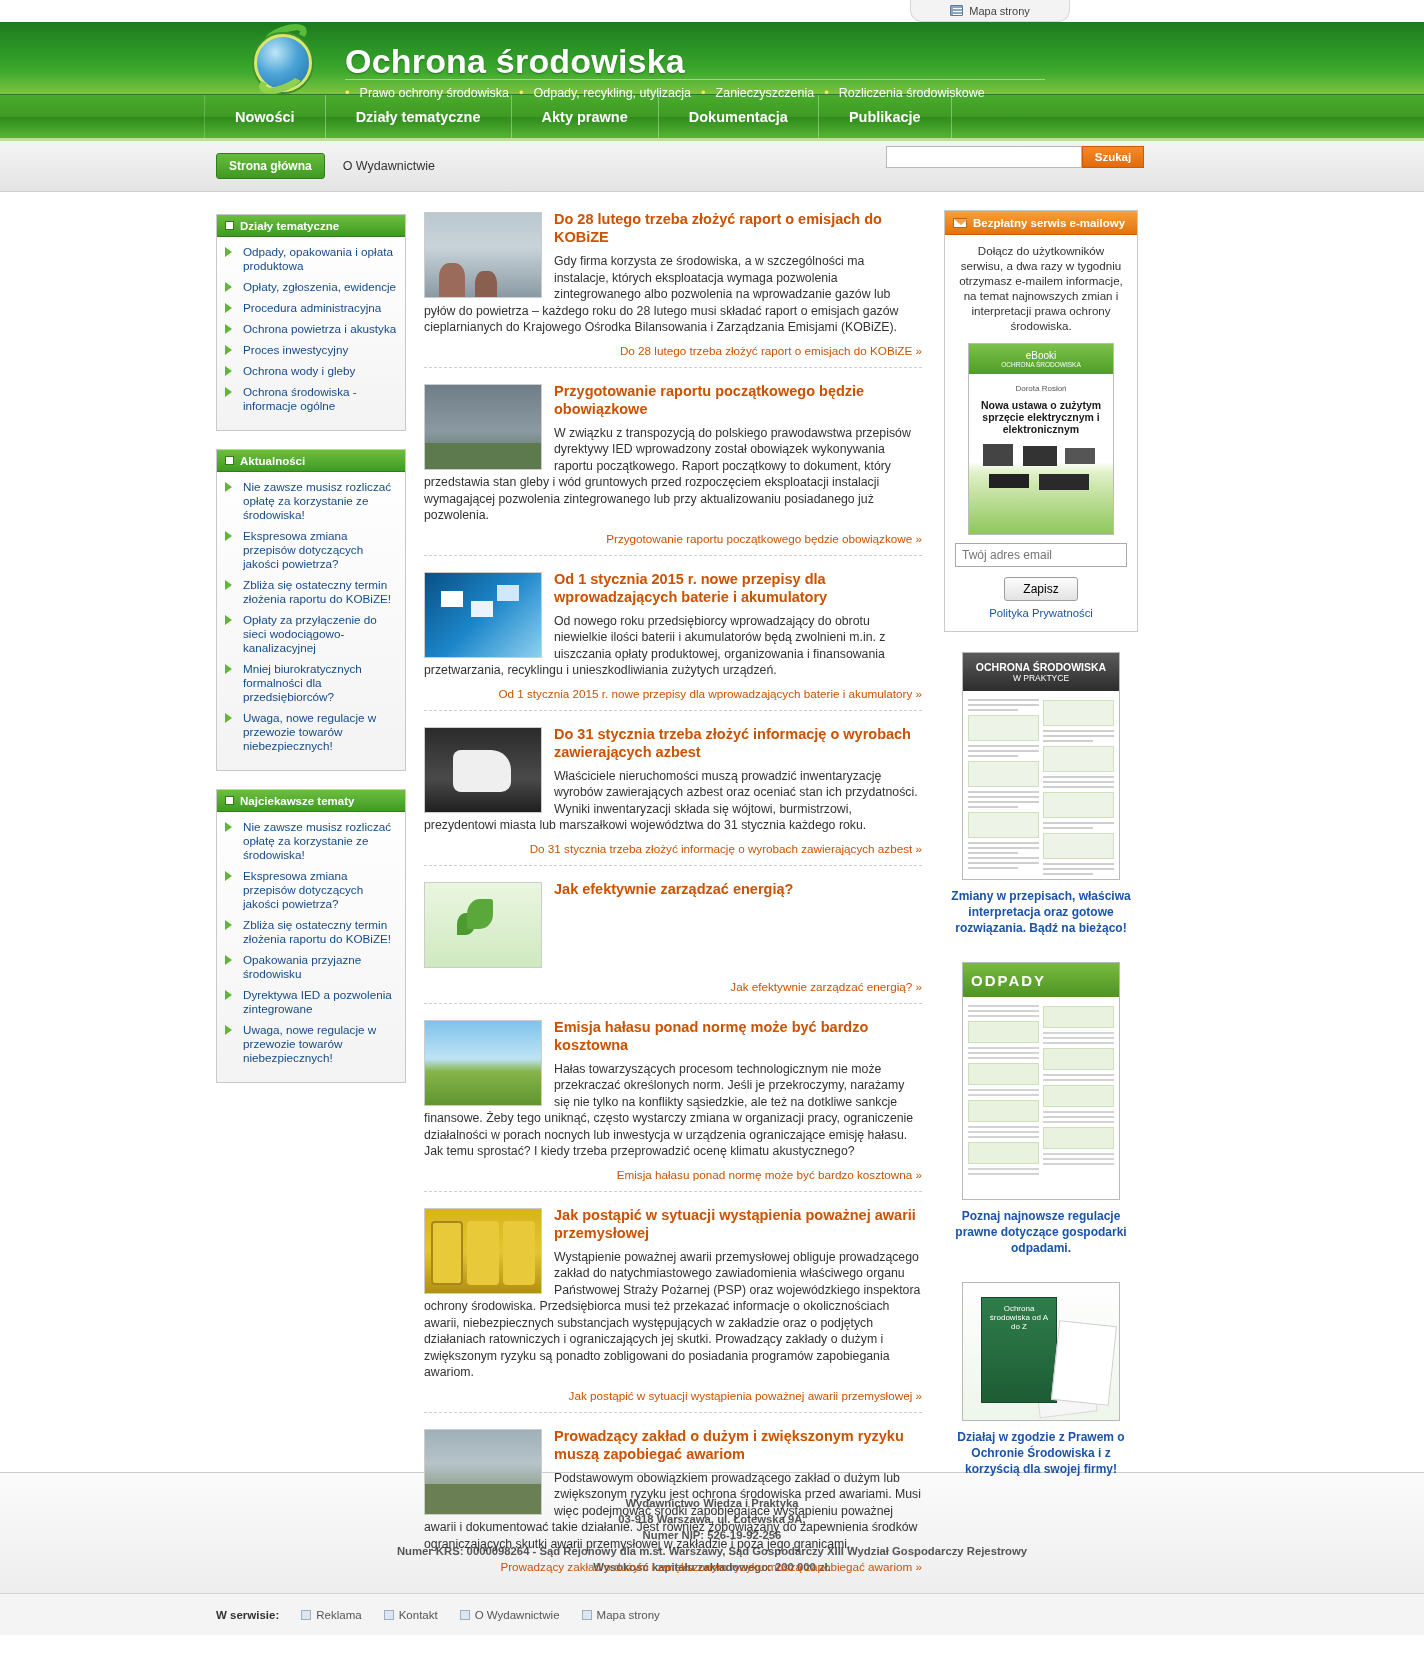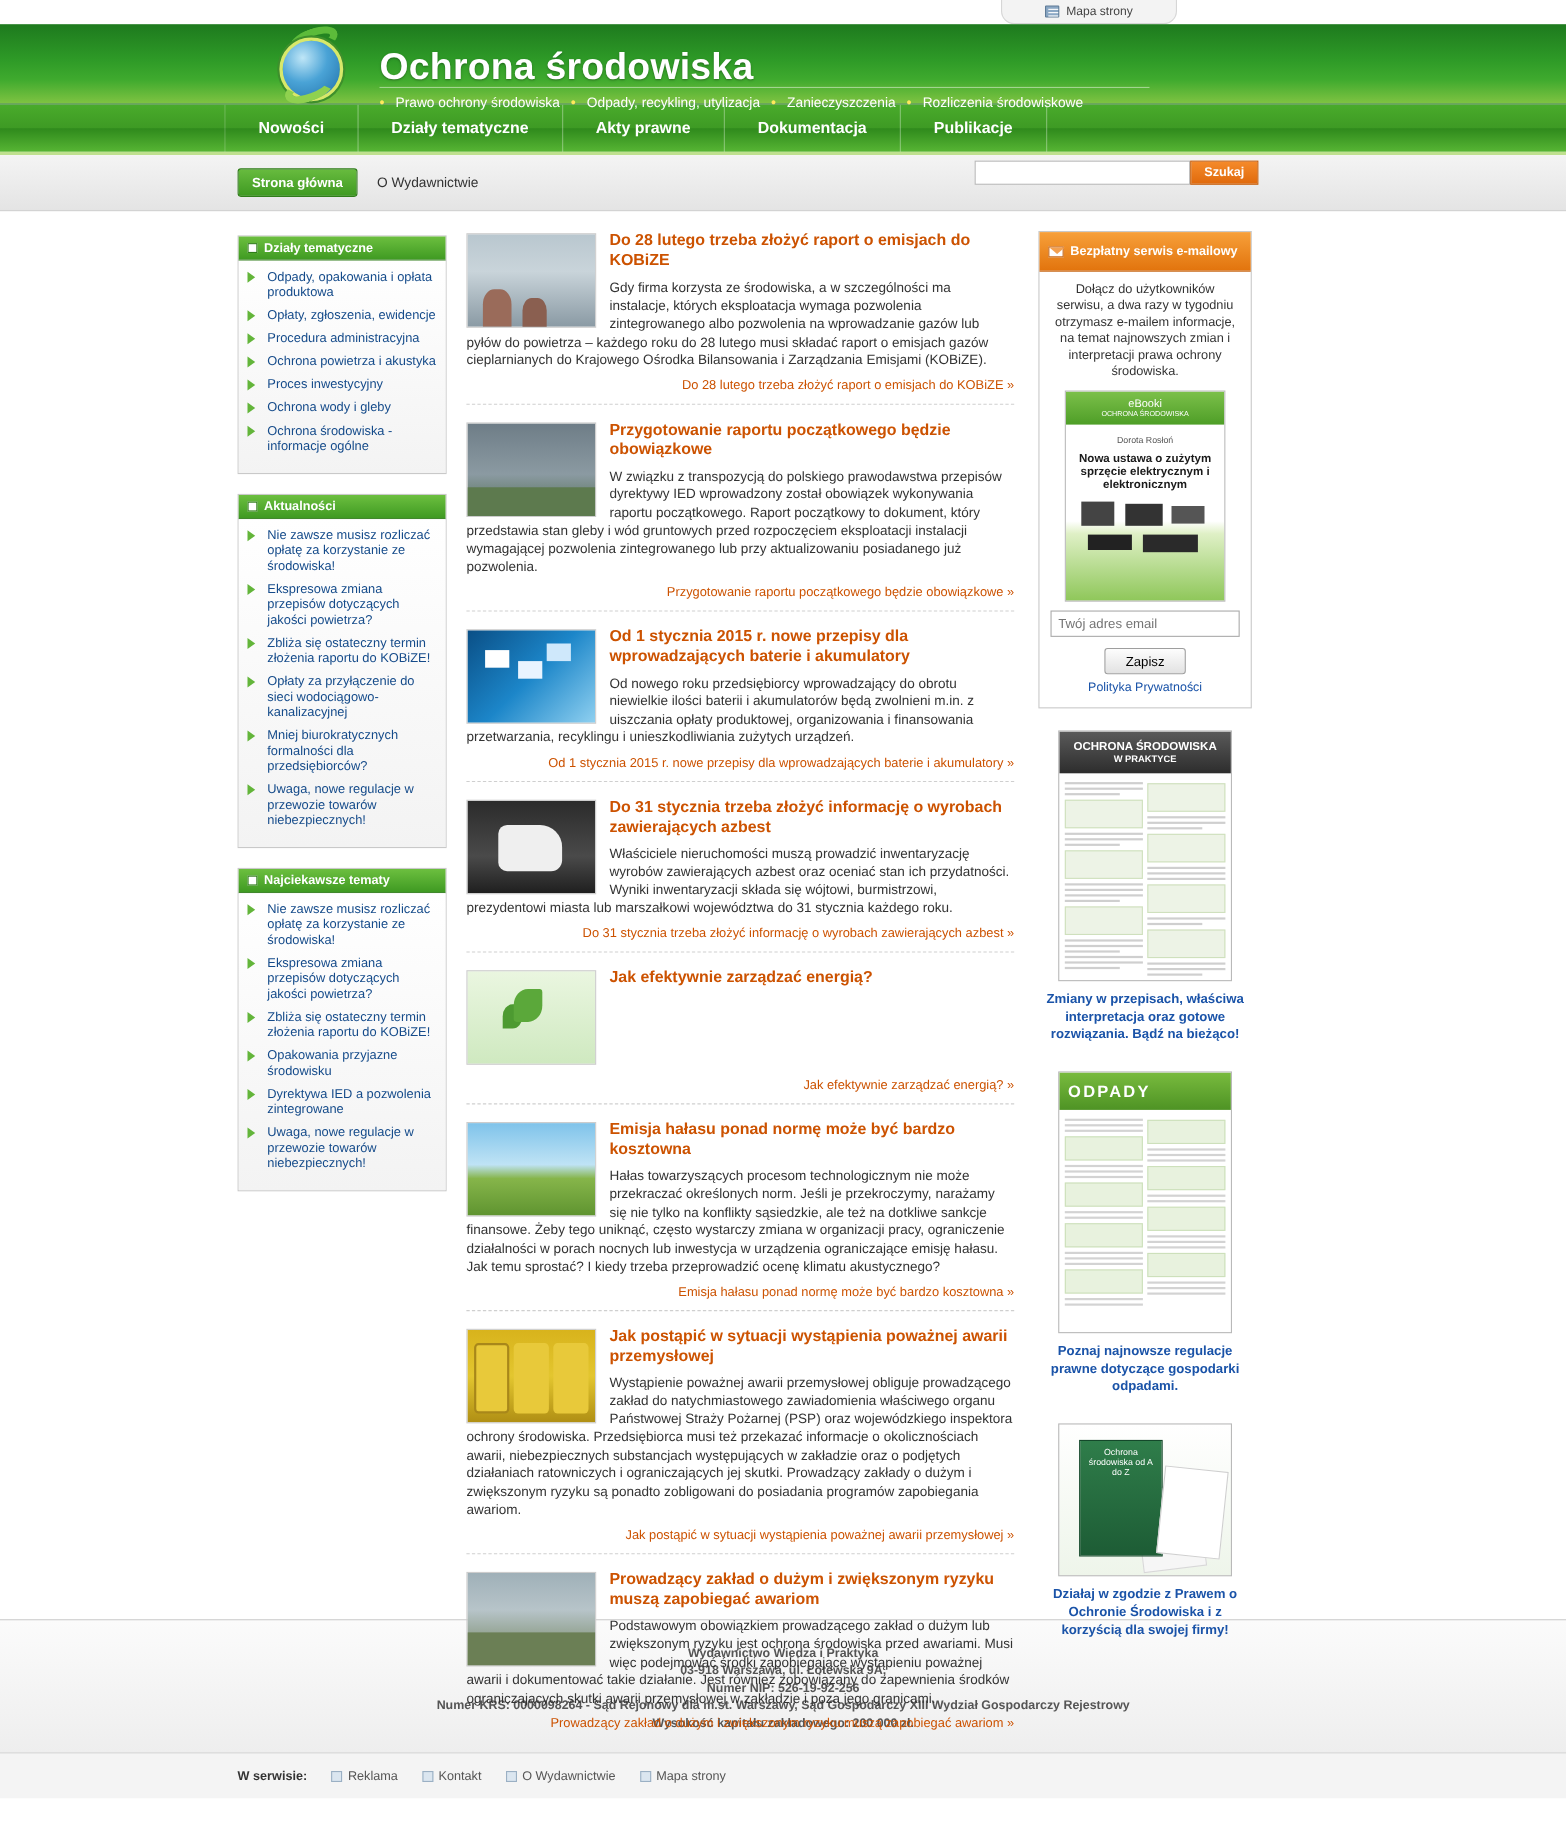"Bezpłatny serwis e-mailowy" .nl-head { height: 36px -> 24px }
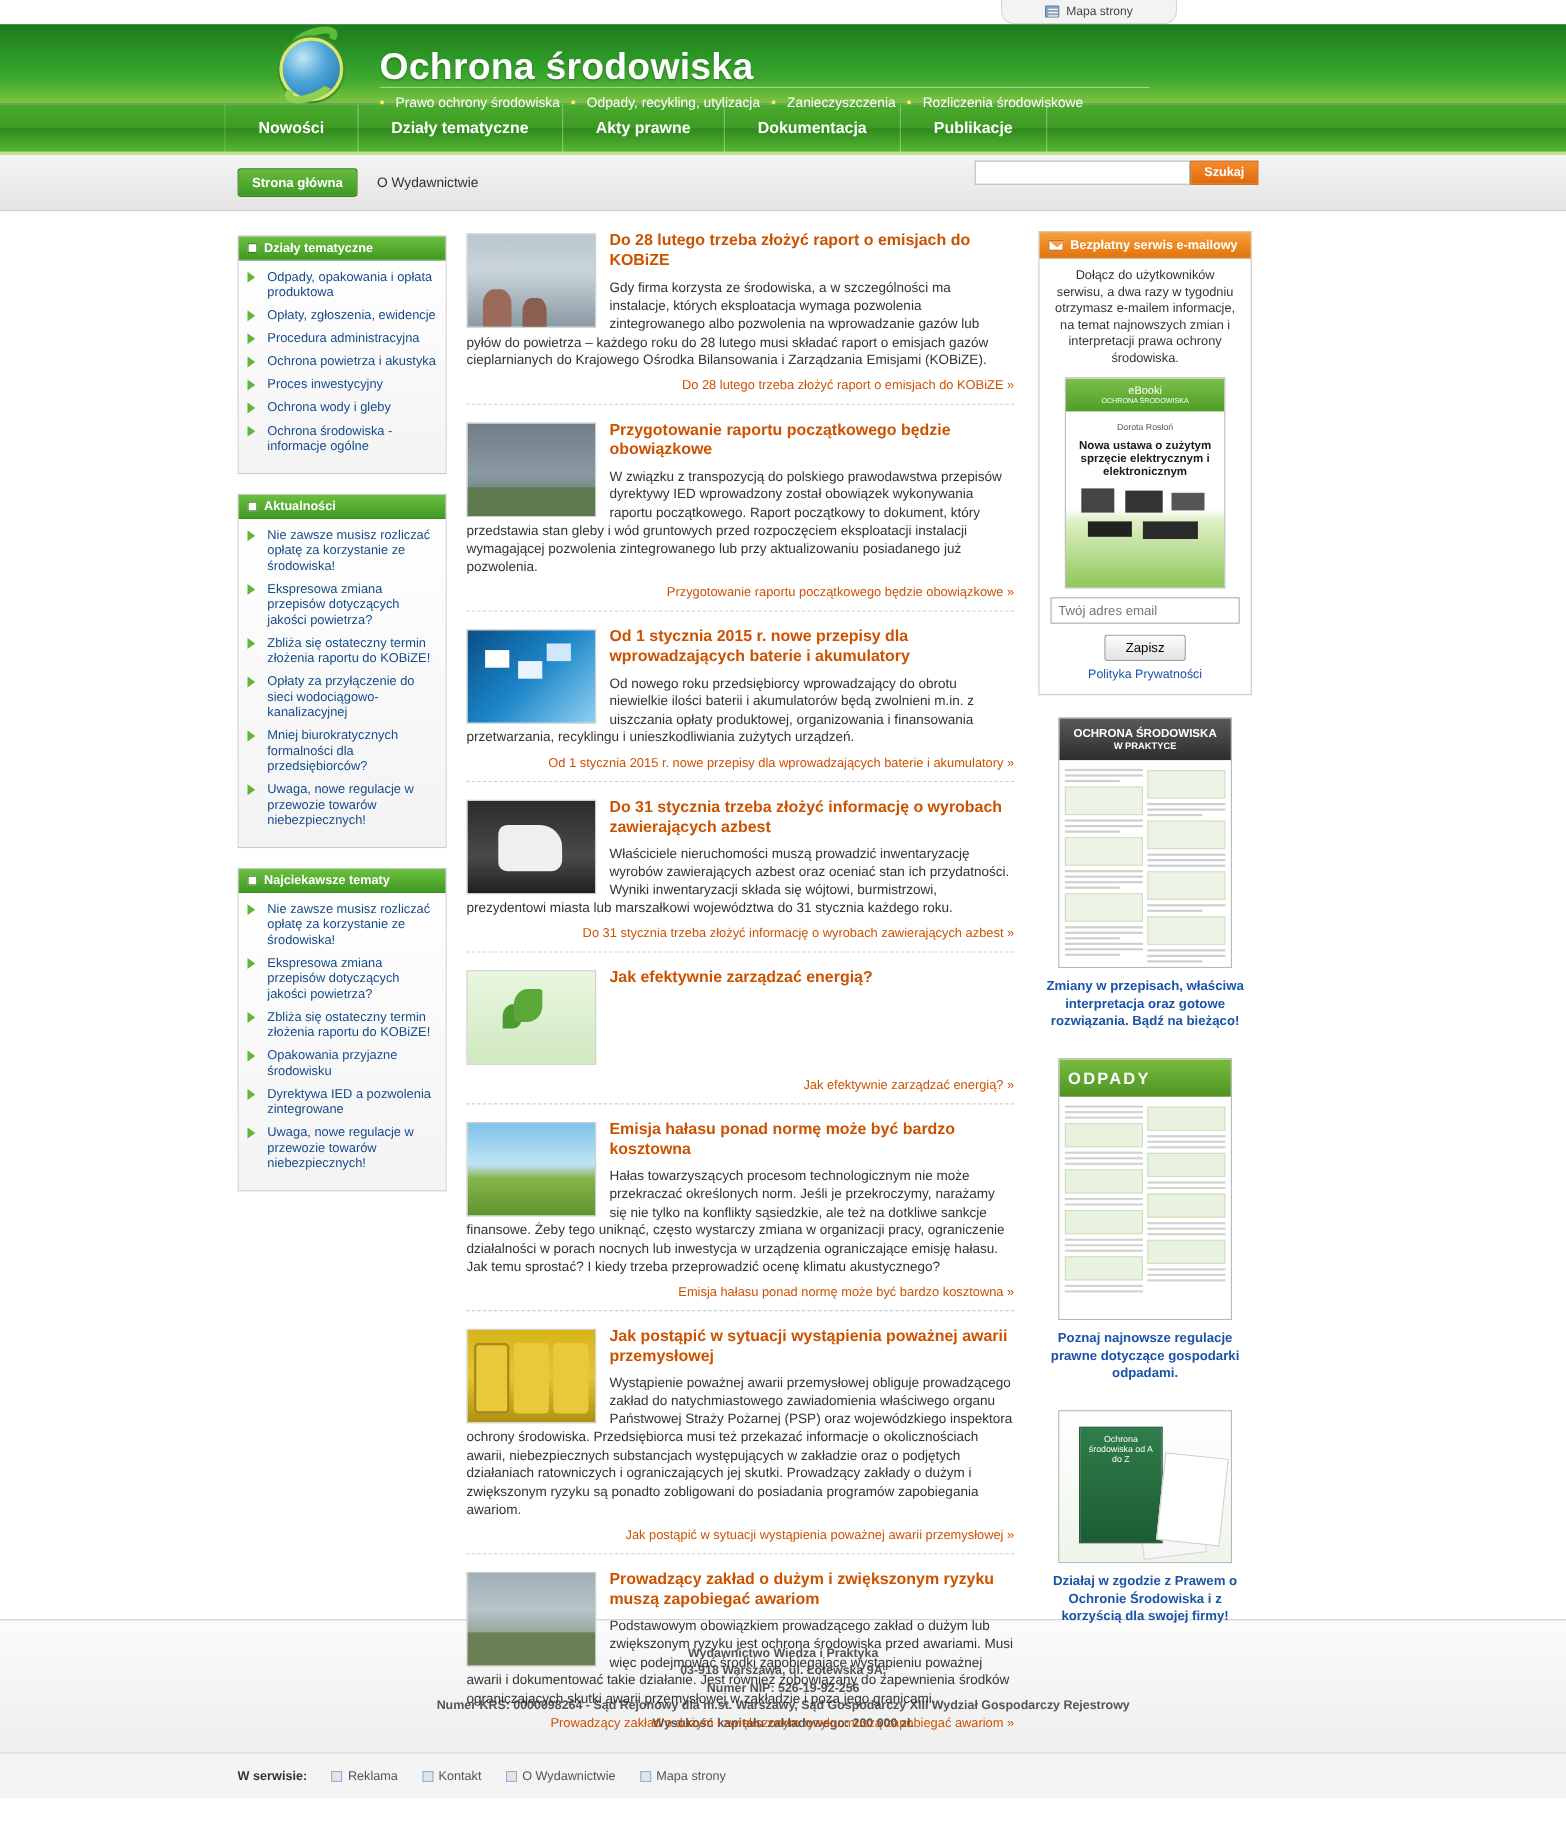"W PRAKTYCE" span { font-weight: bold -> normal }
